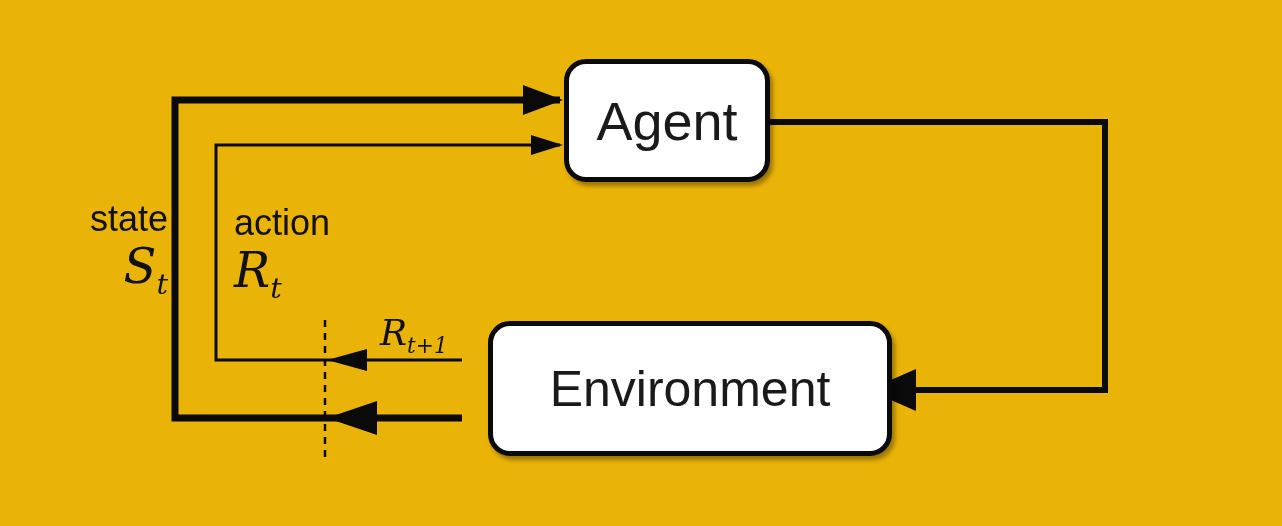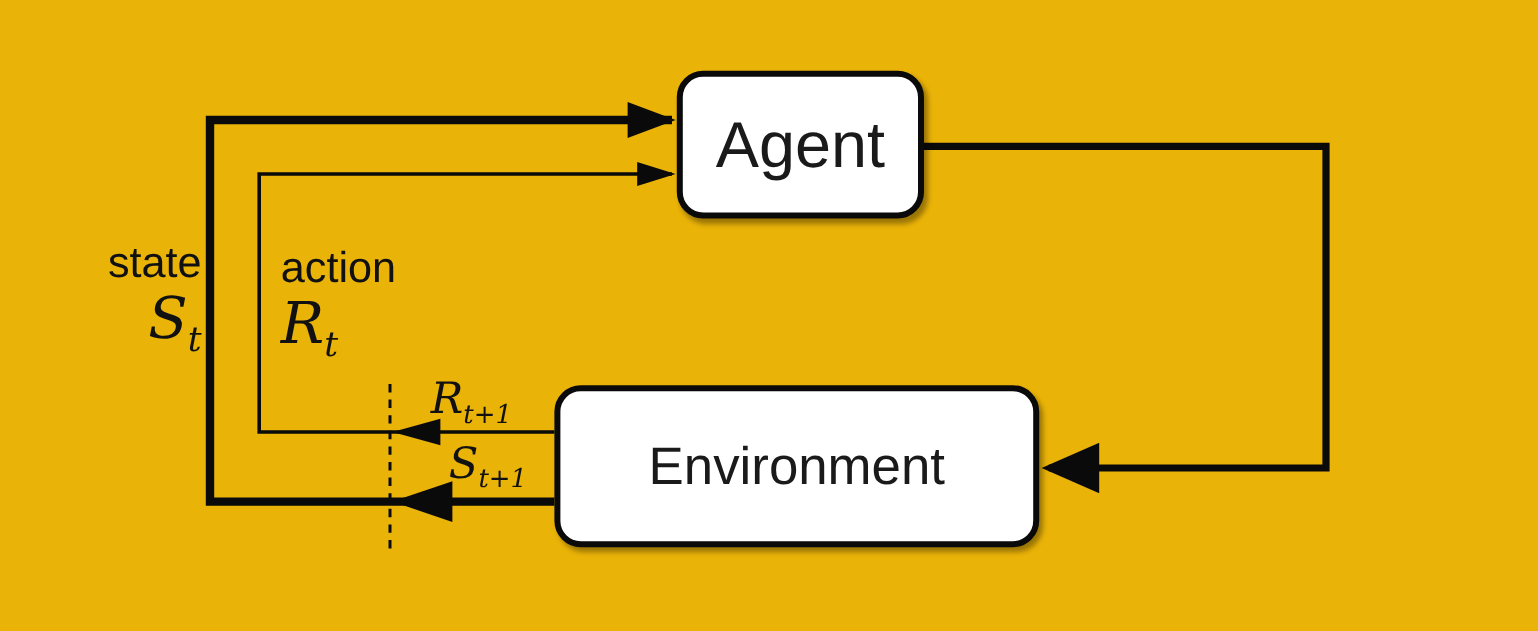"Rt+1" .edge-label-next-reward { left: 359px -> 380px }
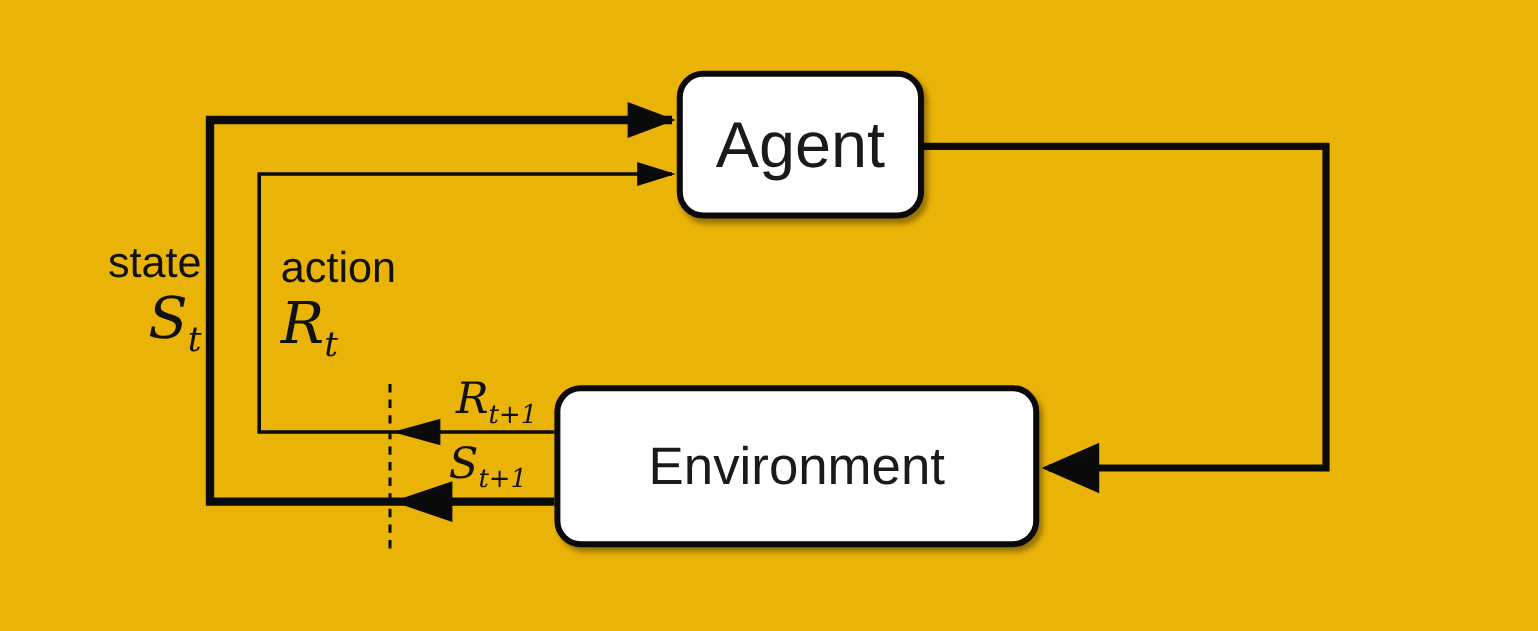"St+1" div.edge-label { html: <div> <span>S</span><sub>t+1</sub> </div> -> none }
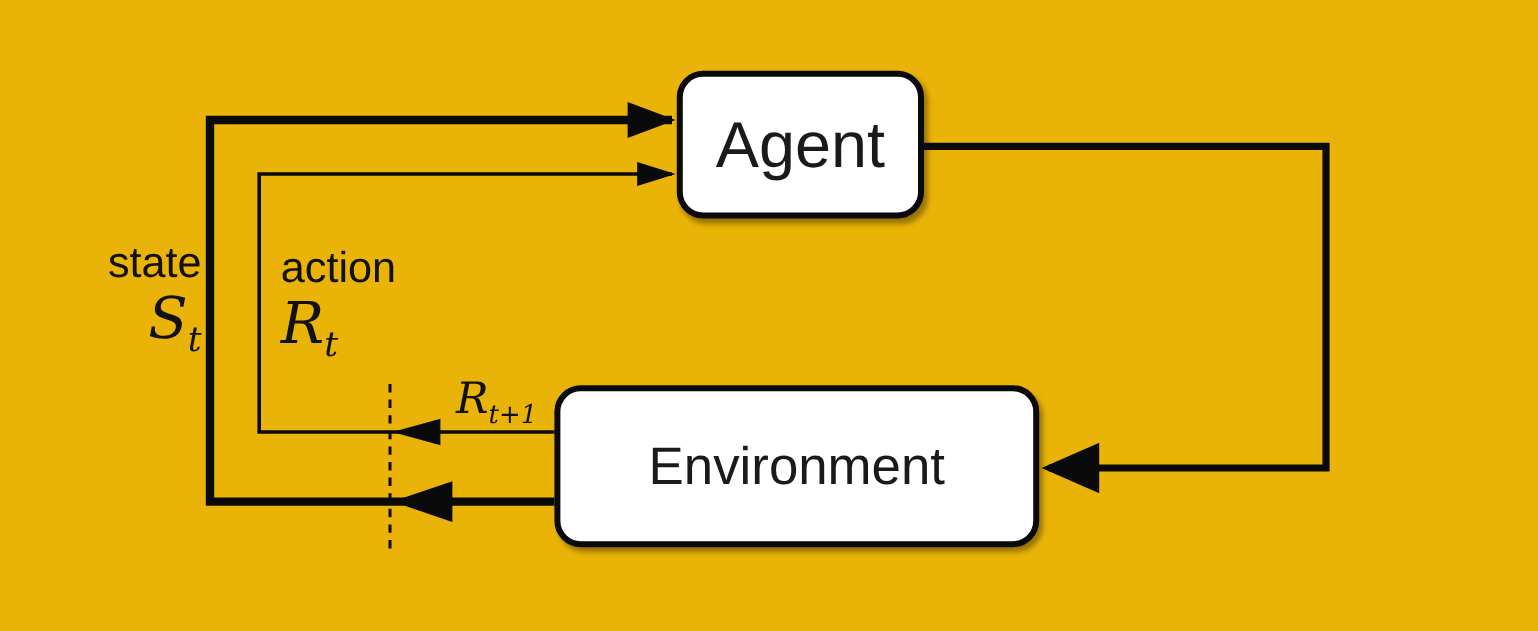"Environment" .node-environment { font-size: 44px -> 50px; left: 462px -> 488px }
